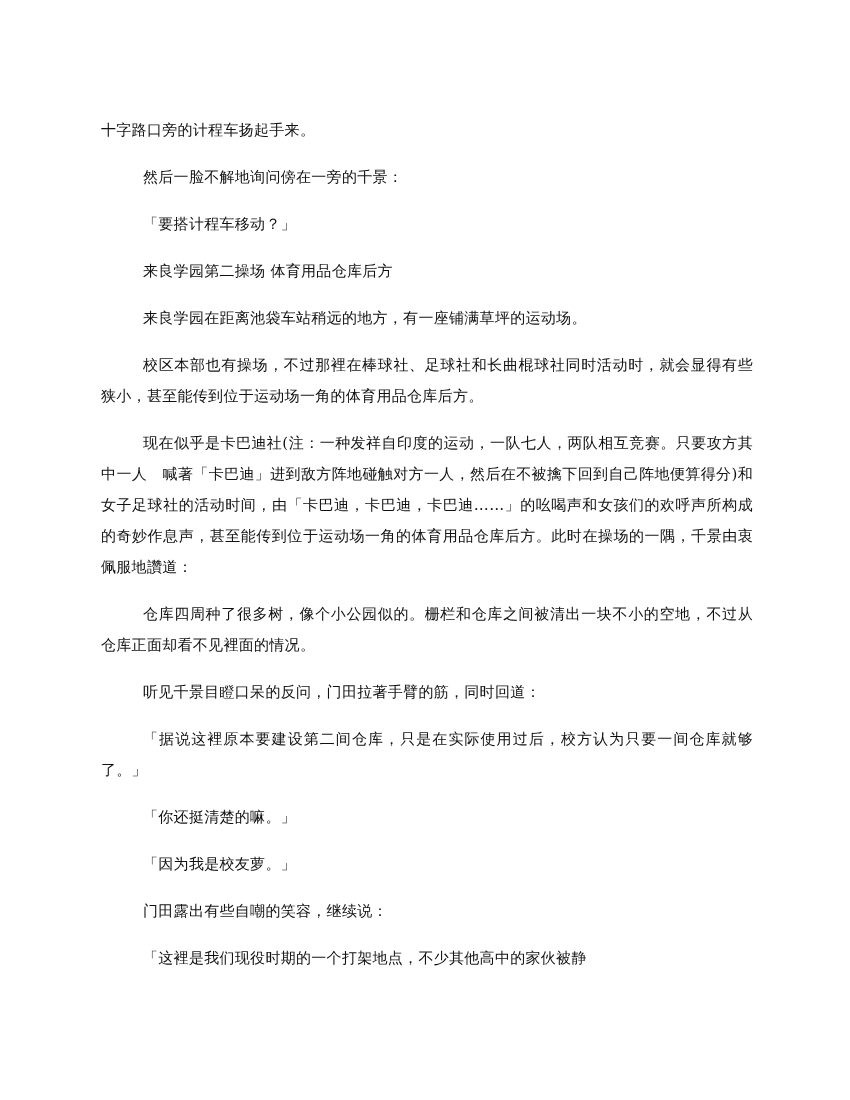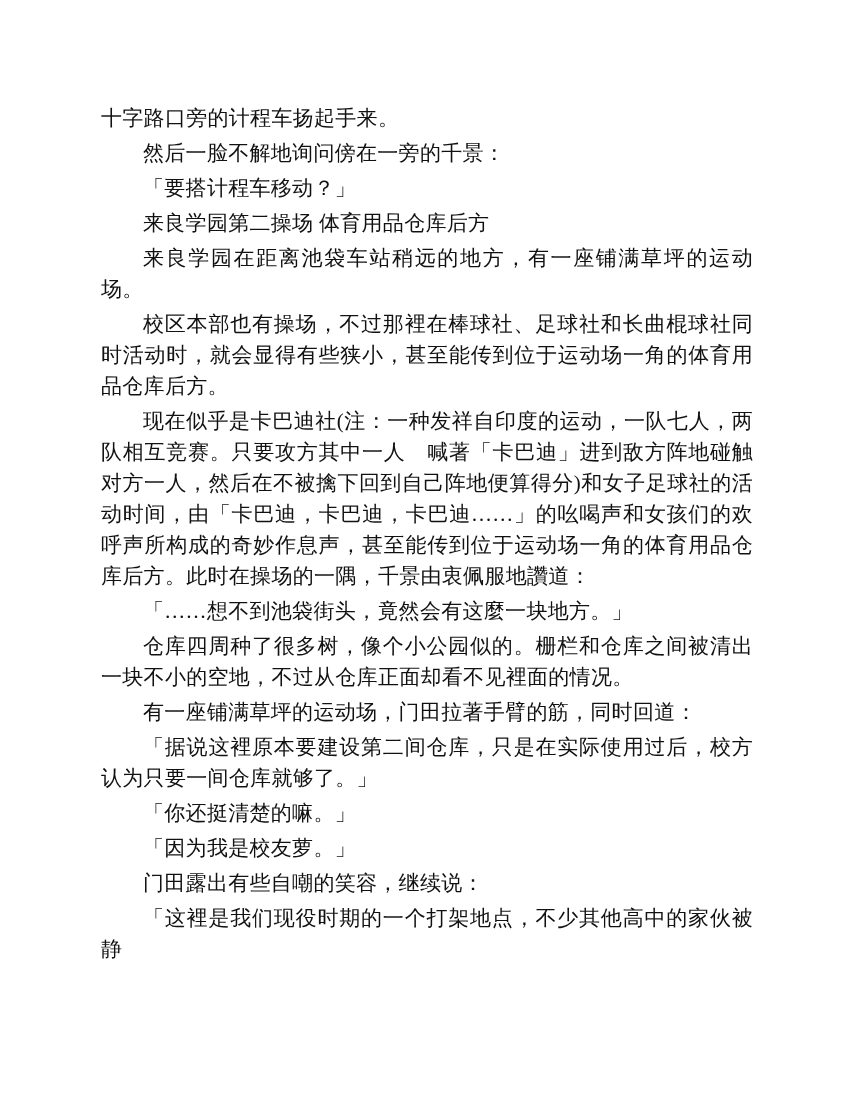"十字路口旁的计程车扬起手来。" .para { font-family: Liberation Serif, serif -> none; font-size: 21px -> 15px; margin: 4px 0 4px 0 -> 16px 0 4px 0 }
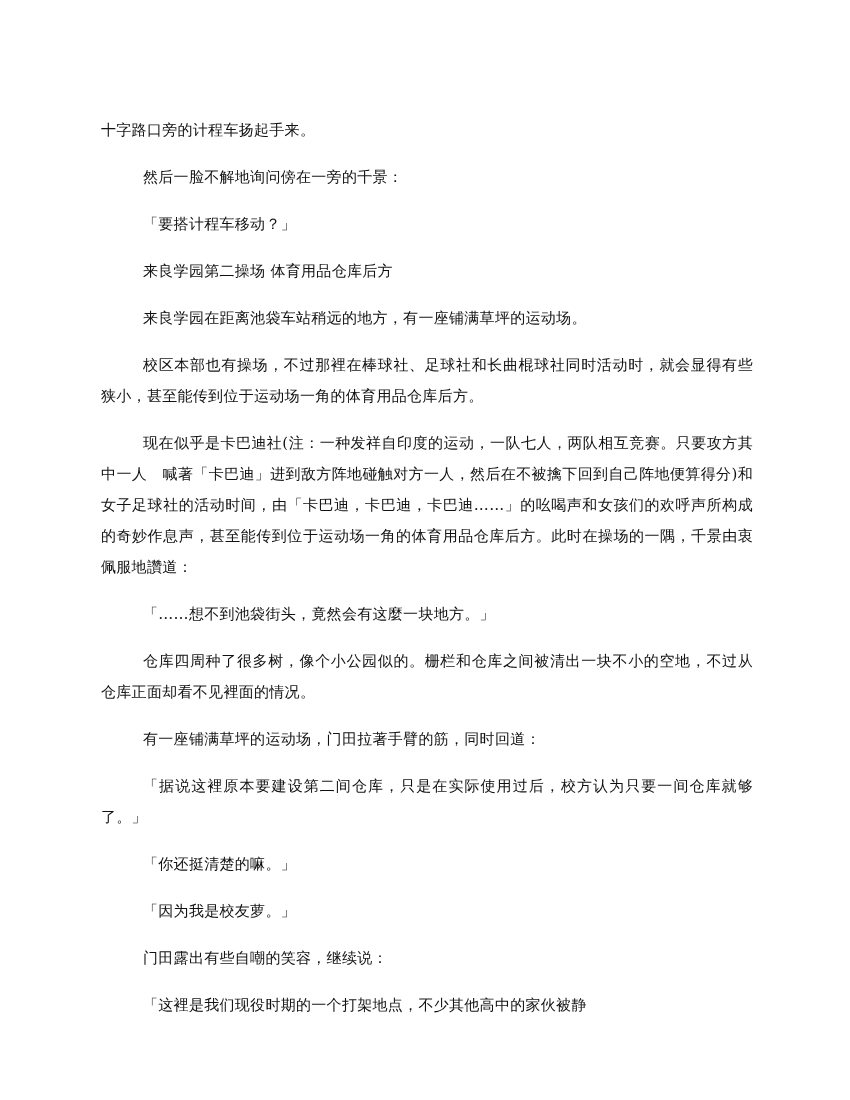"「……想不到池袋街头，竟然会有这麼一块地方。」" p.para { html: <p>「……想不到池袋街头，竟然会有这麼一块地方。」</p> -> none }
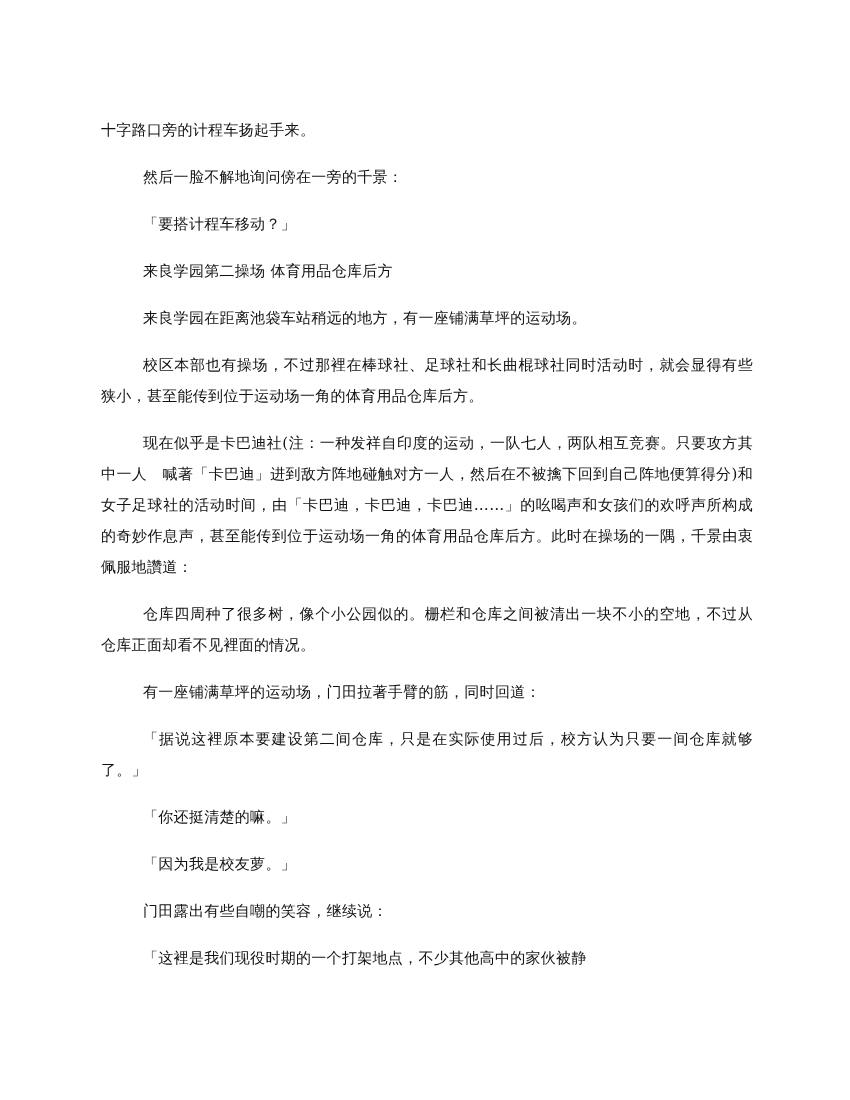"有一座铺满草坪的运动场，门田拉著手臂的筋，同时回道：" p.para { text: 有一座铺满草坪的运动场 -> 听见千景目瞪口呆的反问 }
